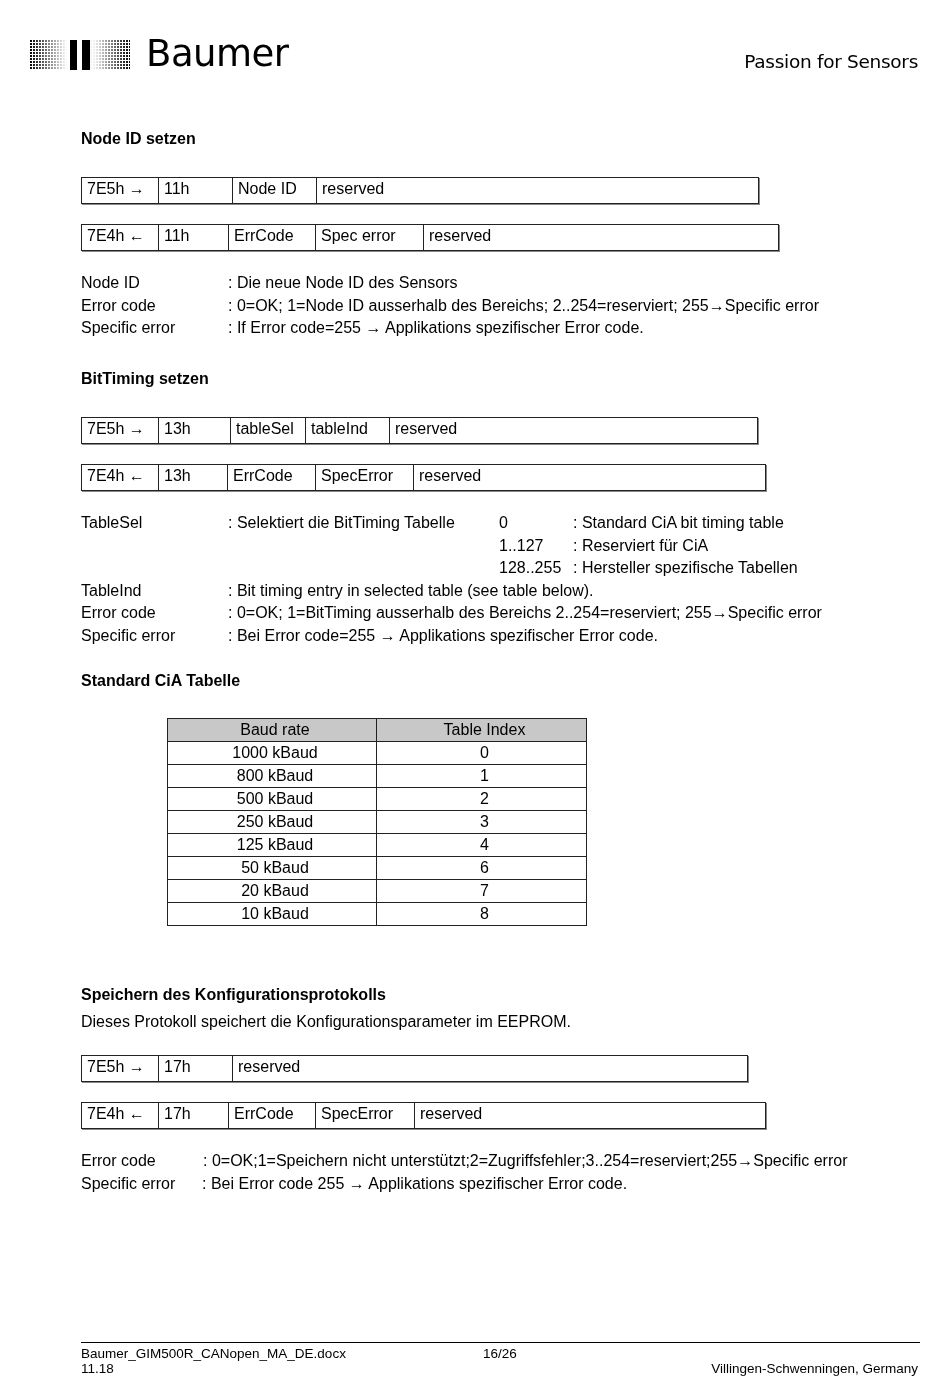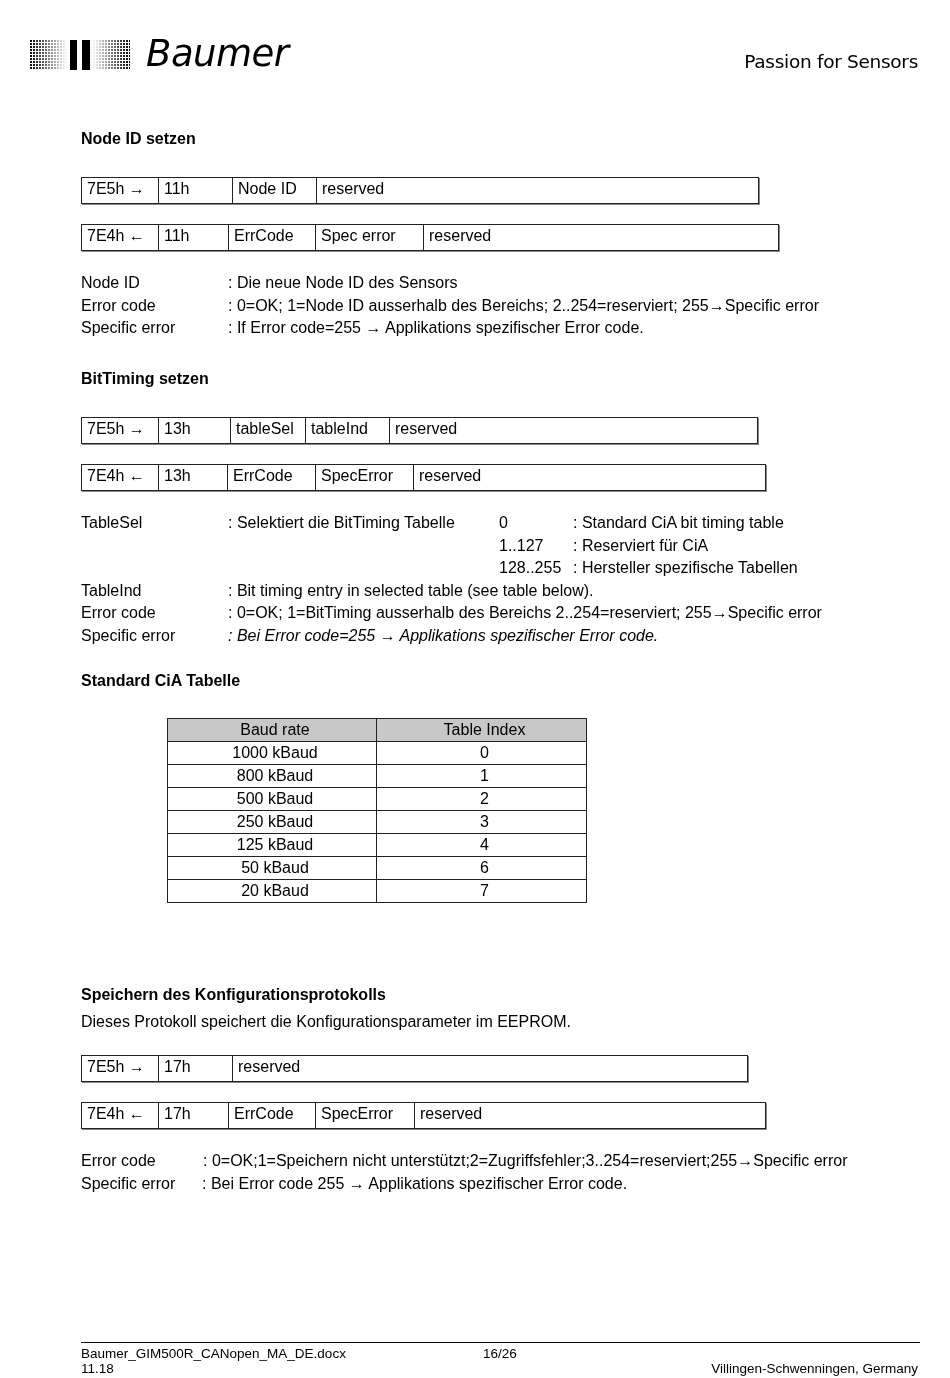"Baumer" .logo-text { font-style: italic -> none }
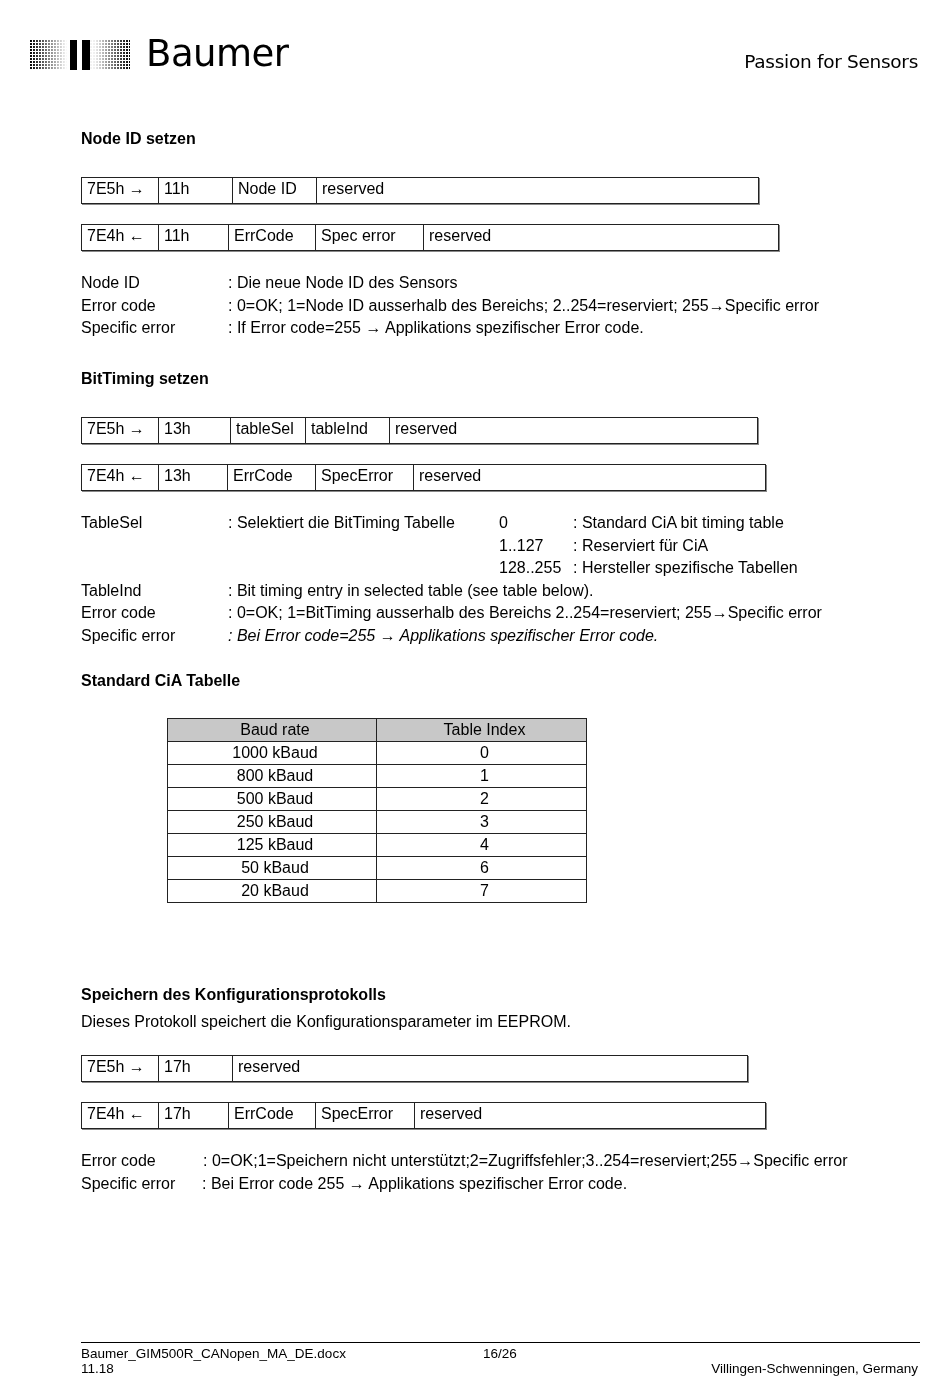": Bei Error code=255 →" span.def-value { font-style: italic -> none }
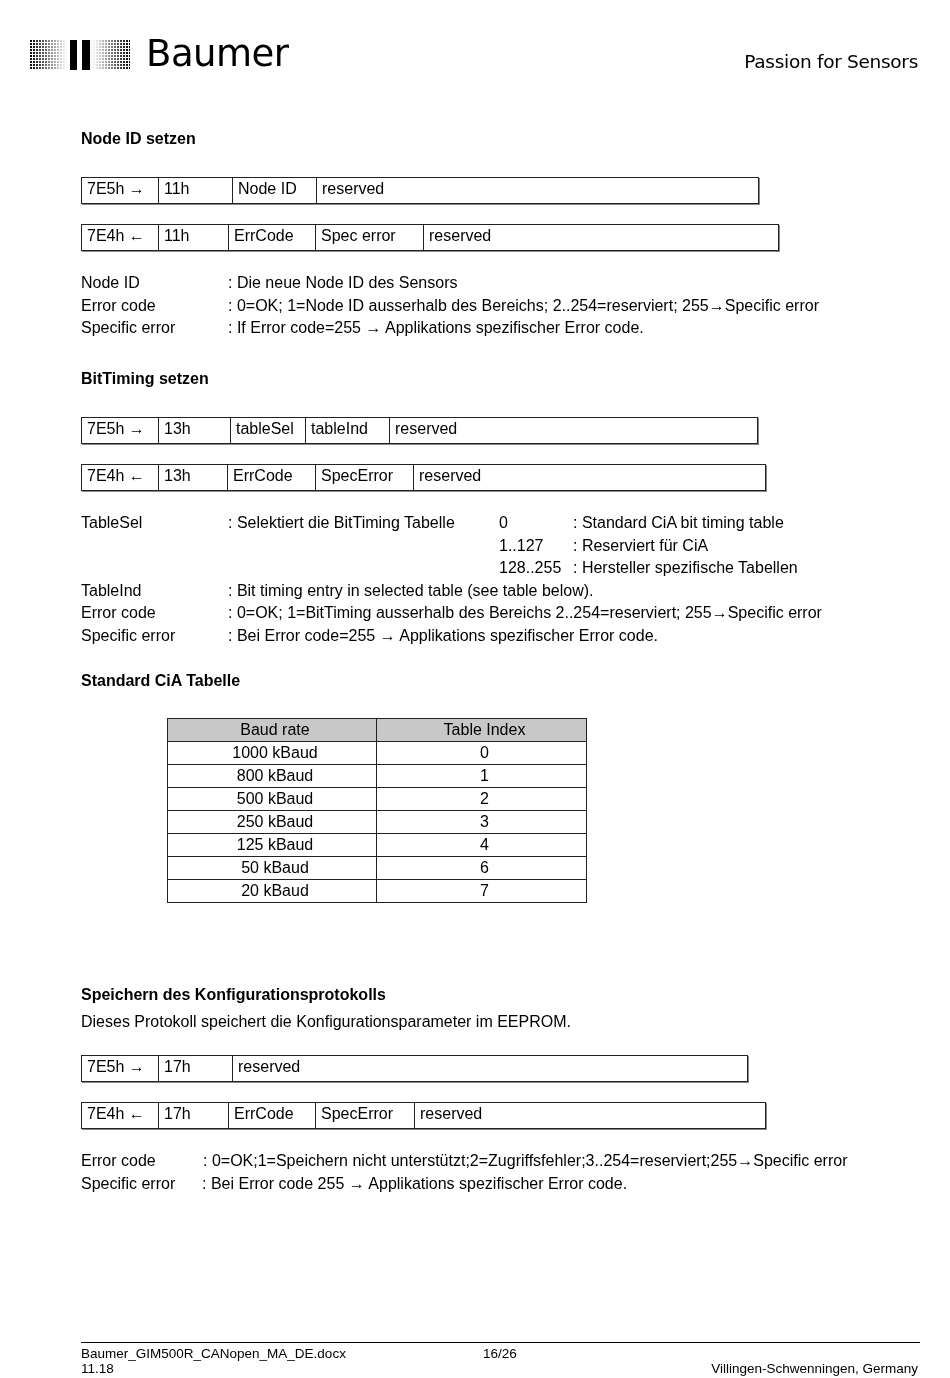"10 kBaud" tr { html: none -> <tr> <td>10 kBaud</td> <td>8</td> </tr> }
